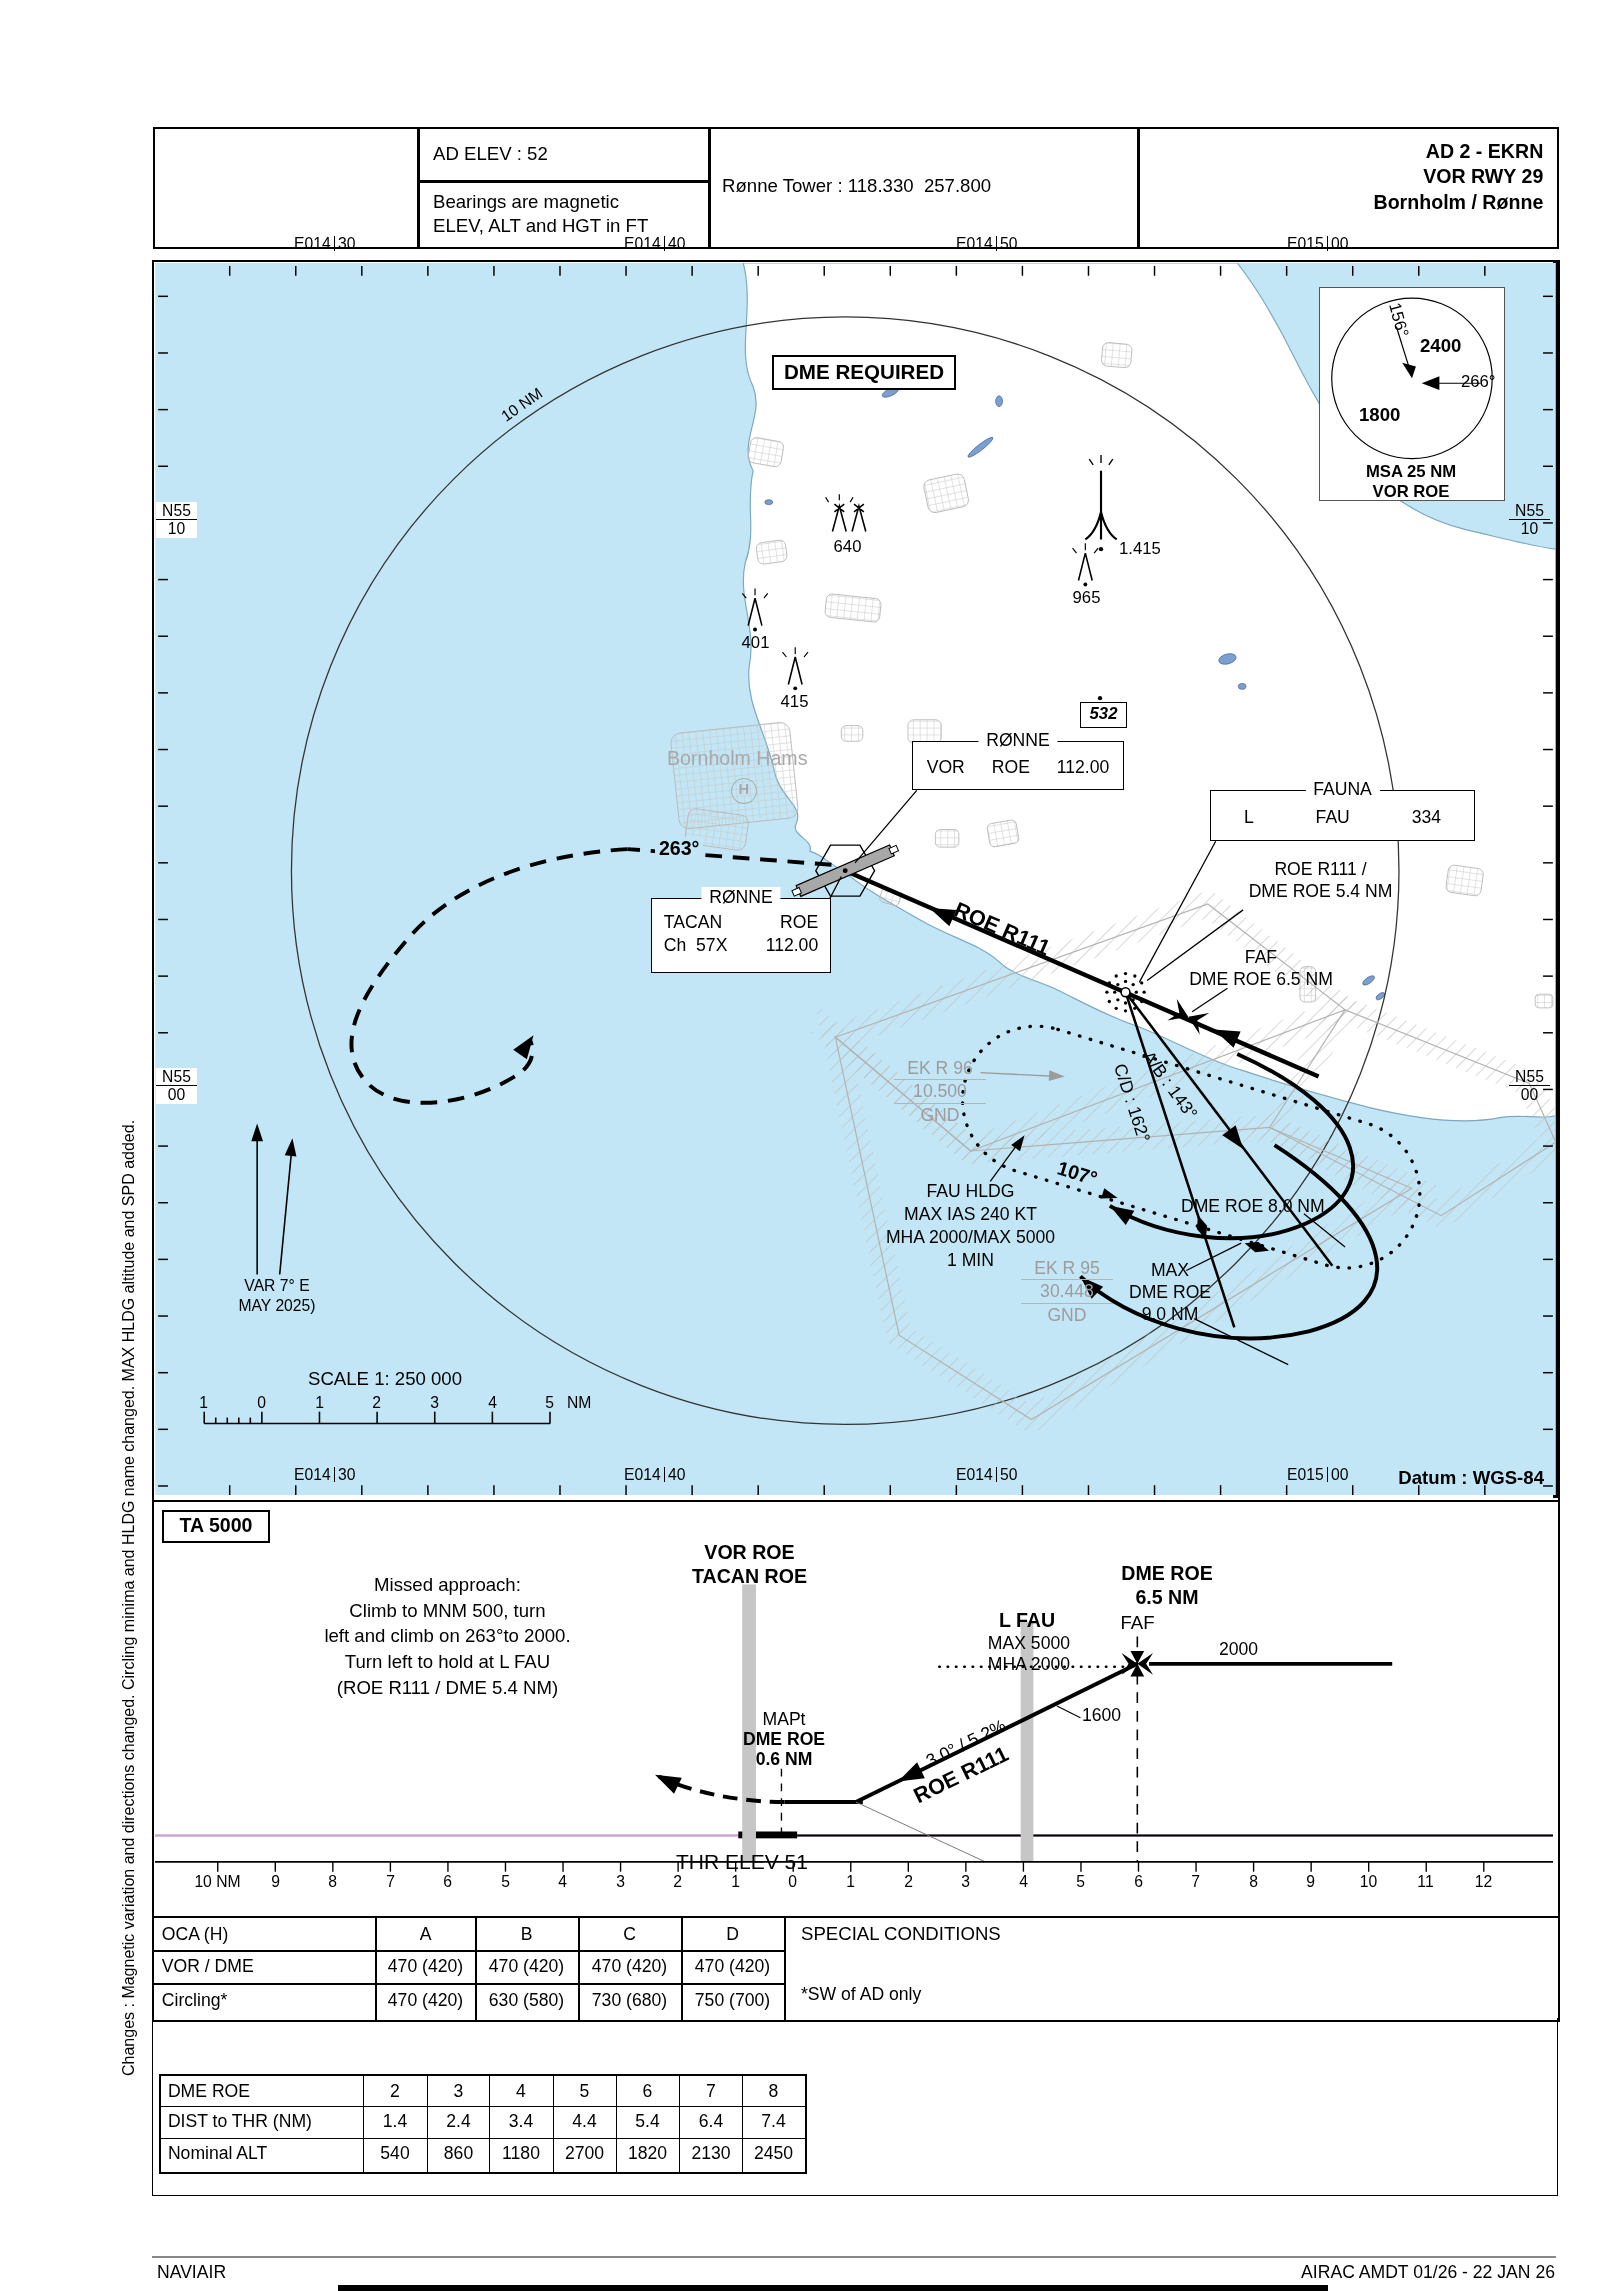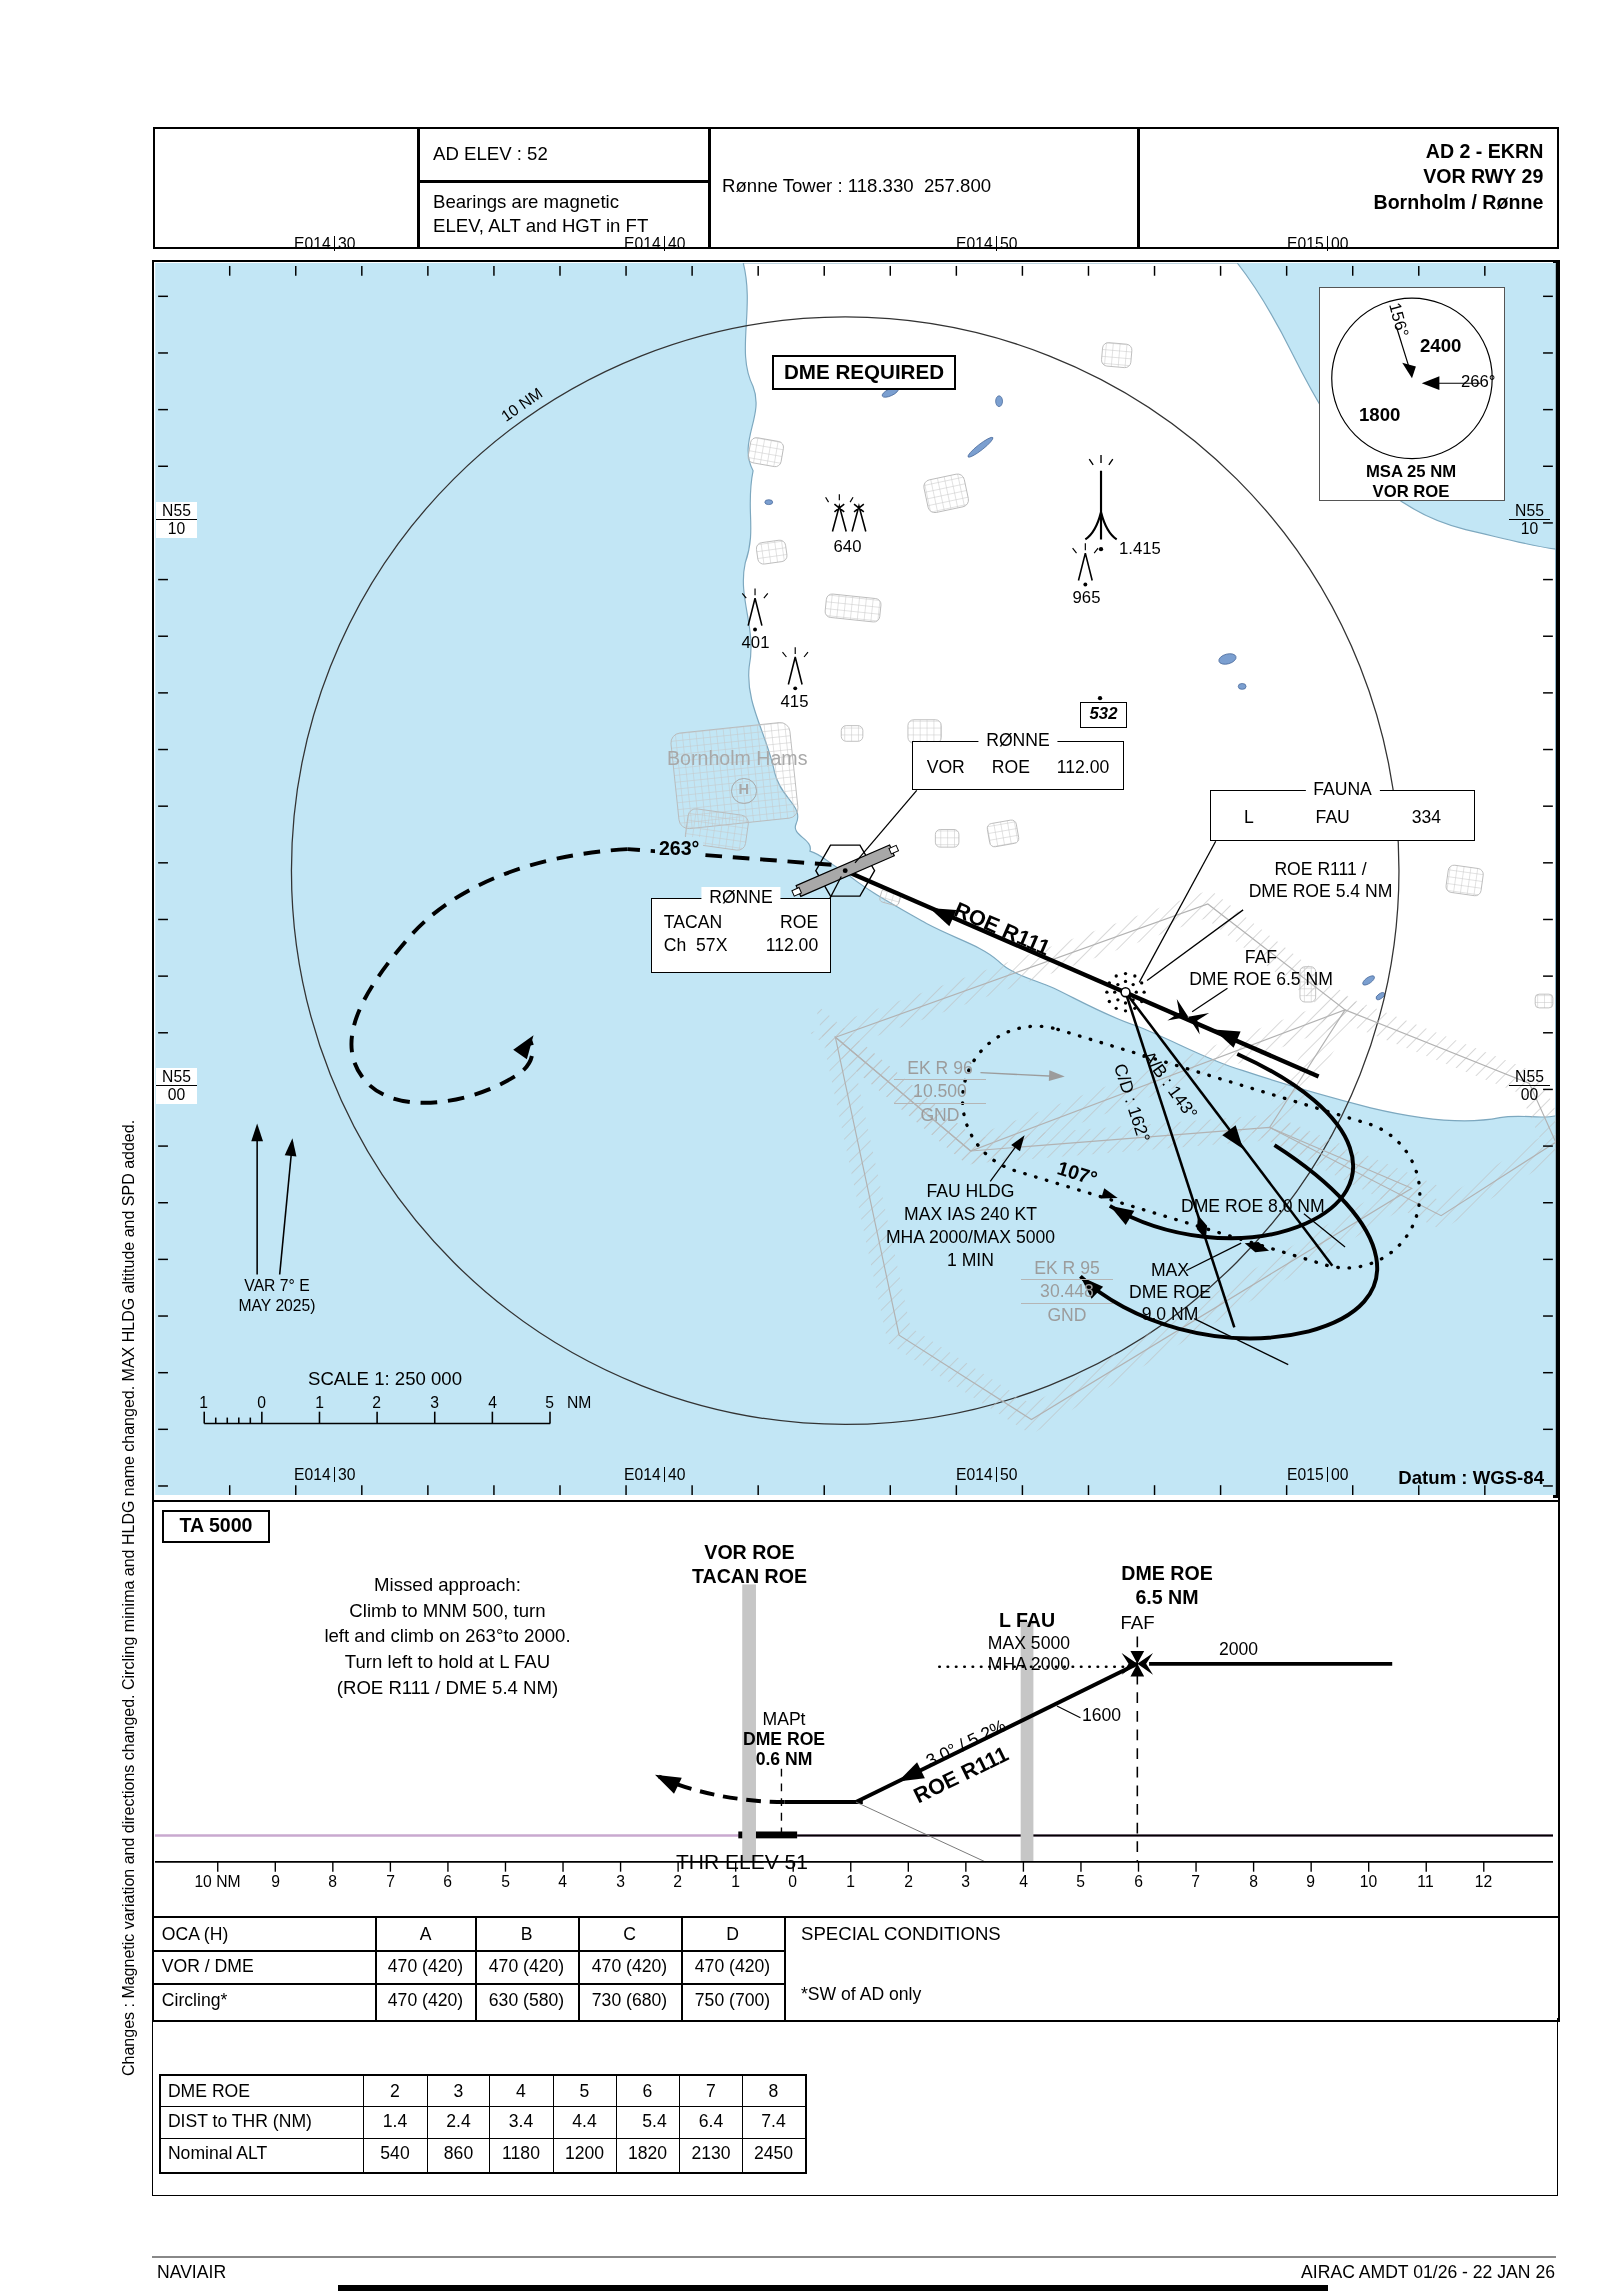"5.4" div.cell { margin-left: 7px -> none }
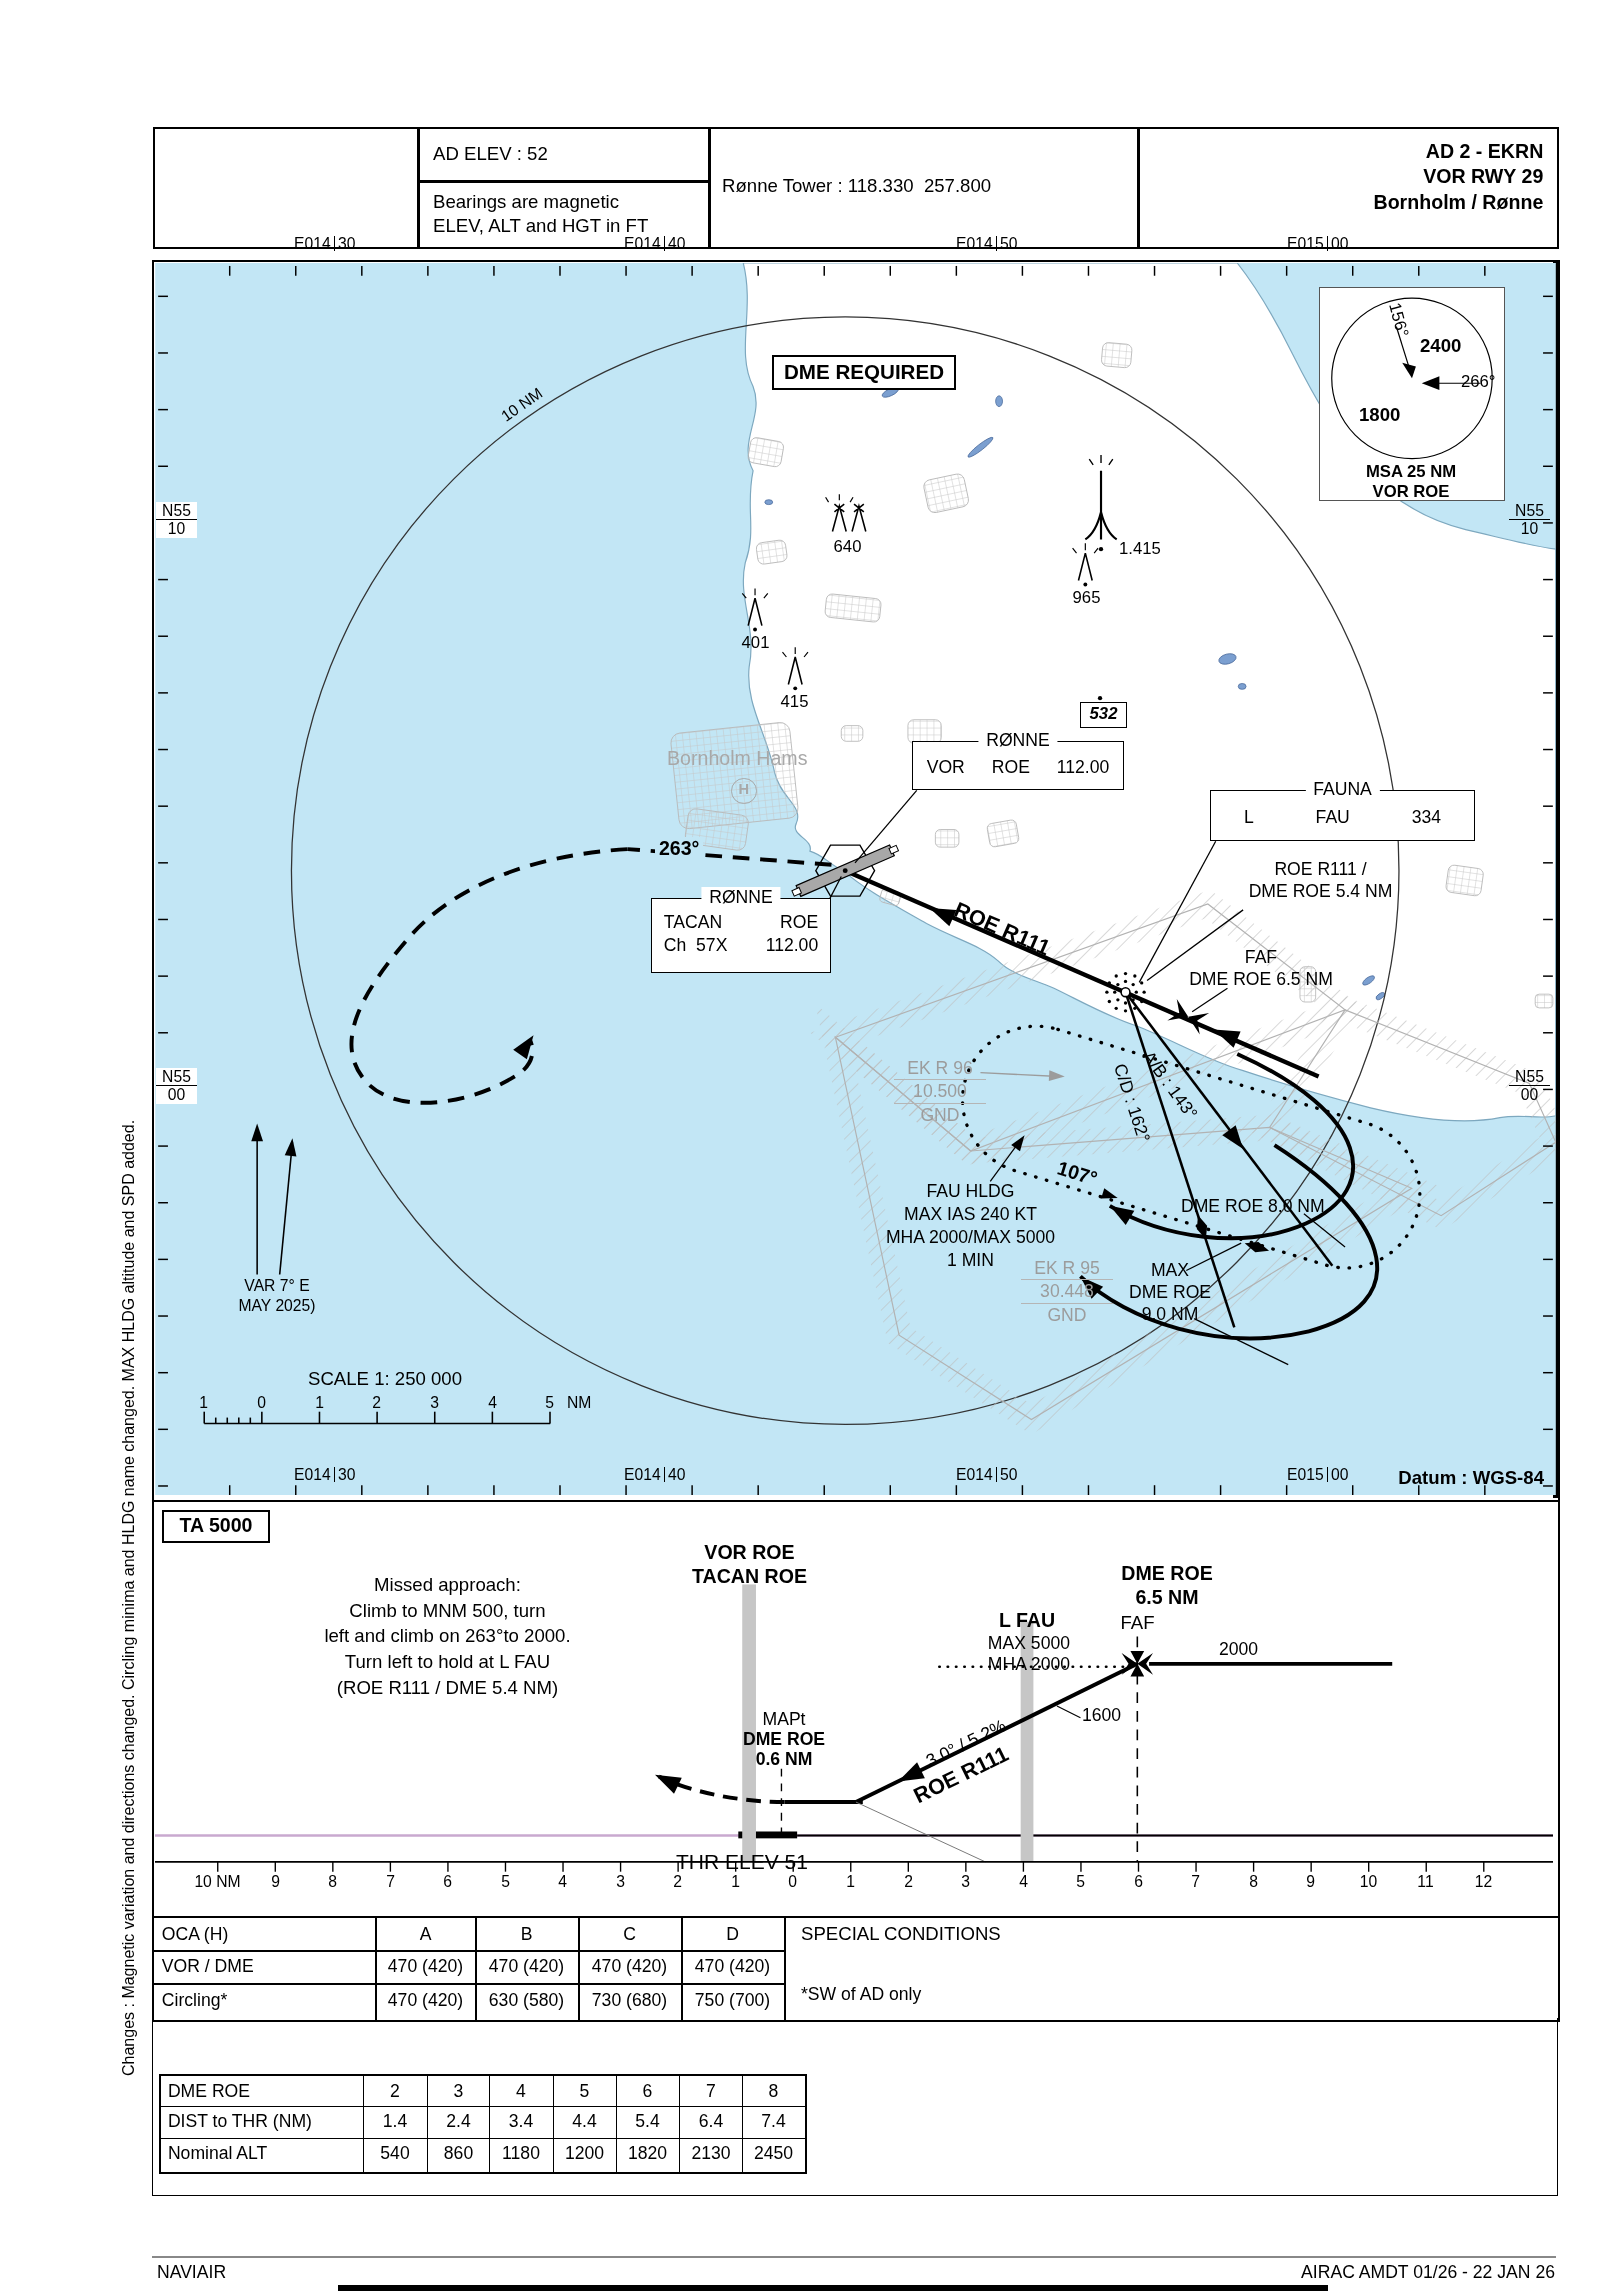"1200" div.cell { text: 1200 -> 2700 }
